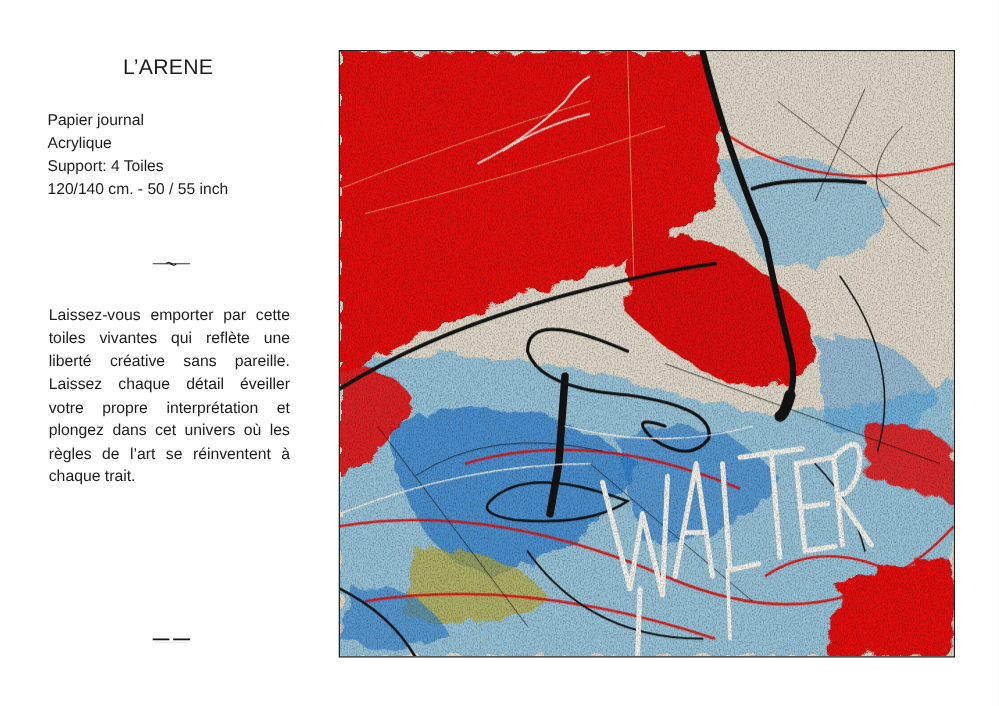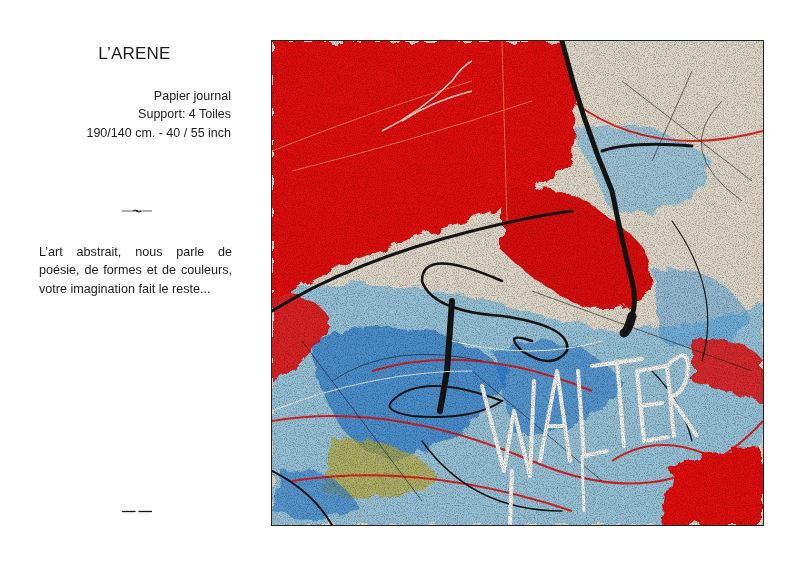"Papier journal" .specs { text-align: right -> left }
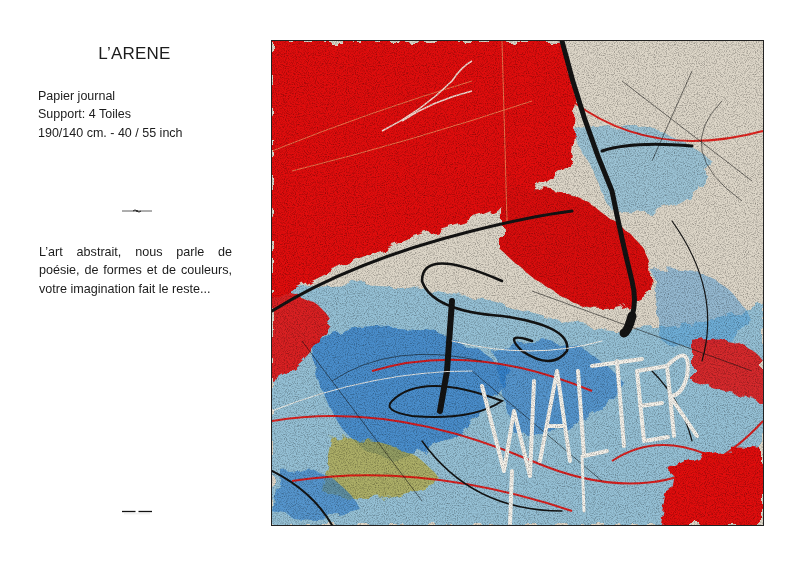"Acrylique" div { html: none -> <div>Acrylique</div> }
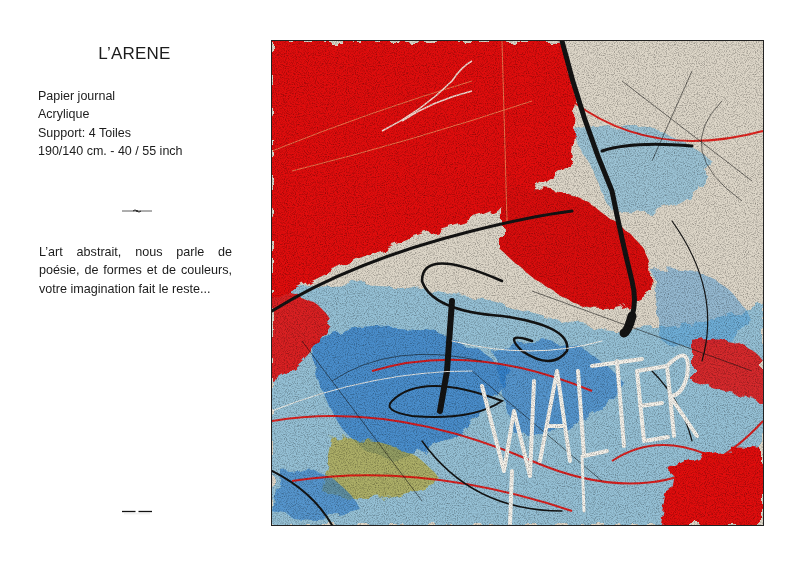"190/140 cm. - 40 /" div { text: 190/140 cm.  -  40 -> 120/140 cm.  -  50 }
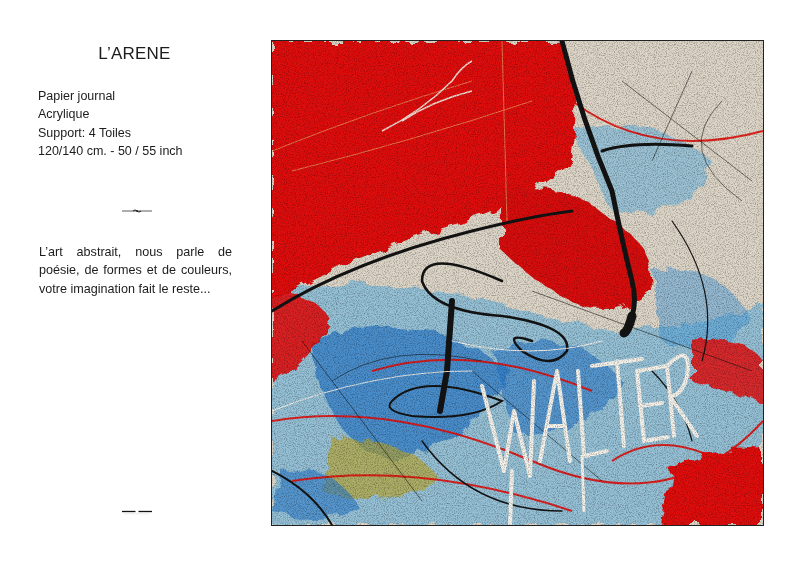"Laissez-vous emporter par cette toiles" p.lastline { html: none -> <p>Laissez-vous emporter par cette toiles vivantes qui reflète une liberté créative sans pareille. Laissez chaque détail éveiller votre propre interprétation et plongez dans cet univers où les règles de l’art se réinventent à chaque trait.</p> }
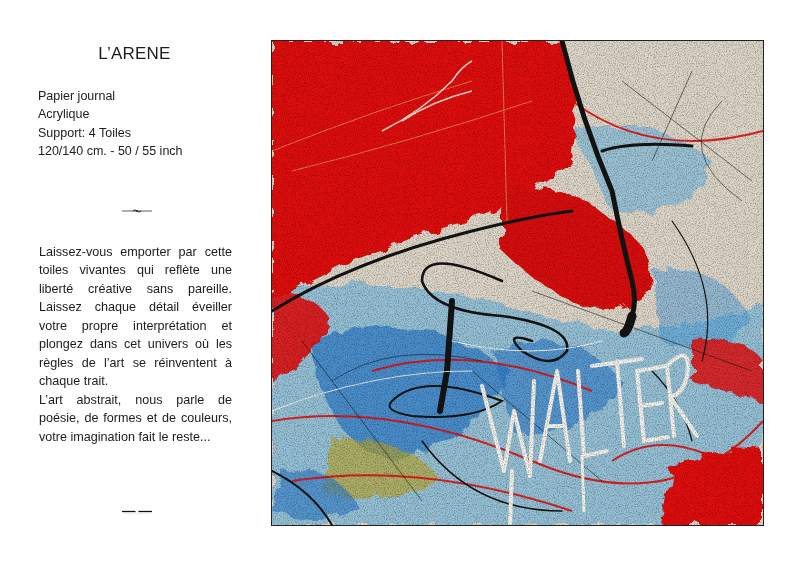"L’art abstrait, nous parle de" p.lastline { html: <p>L’art abstrait, nous parle de poésie, de formes et de couleurs, votre imagination fait le reste...</p> -> none }
